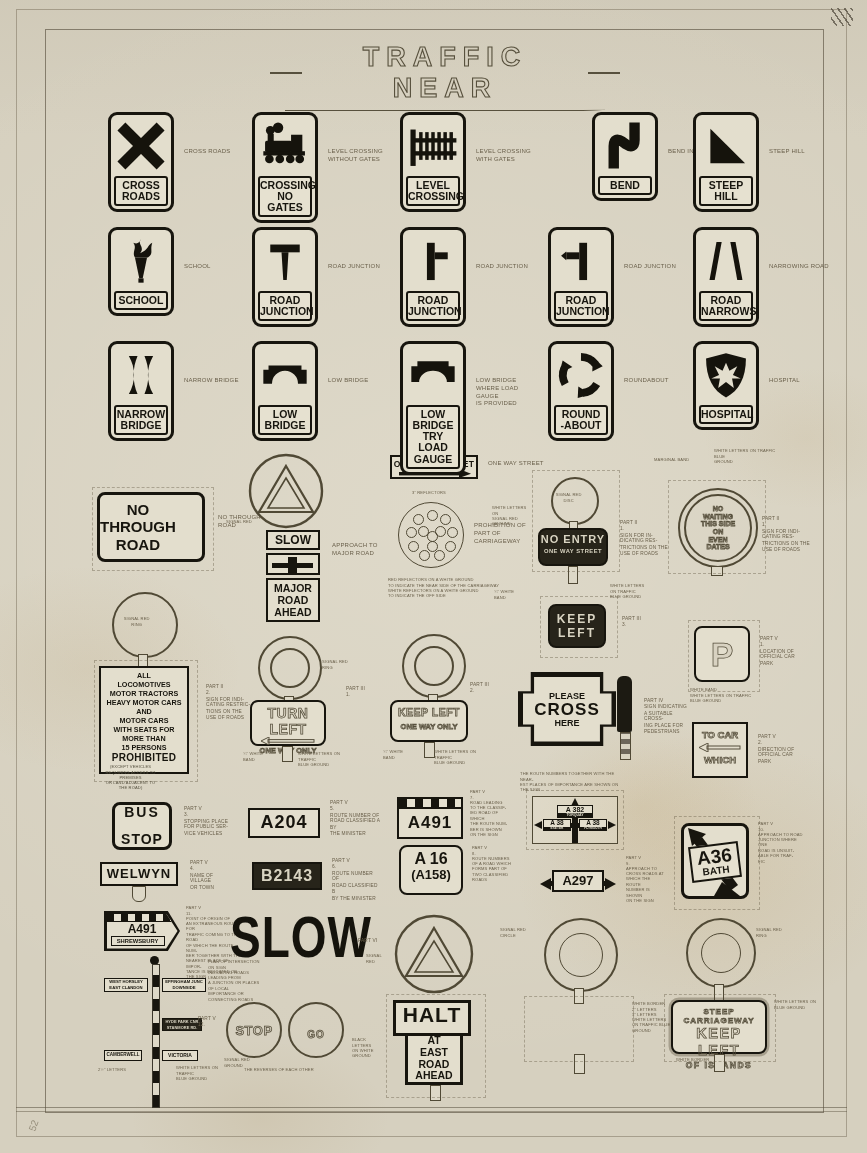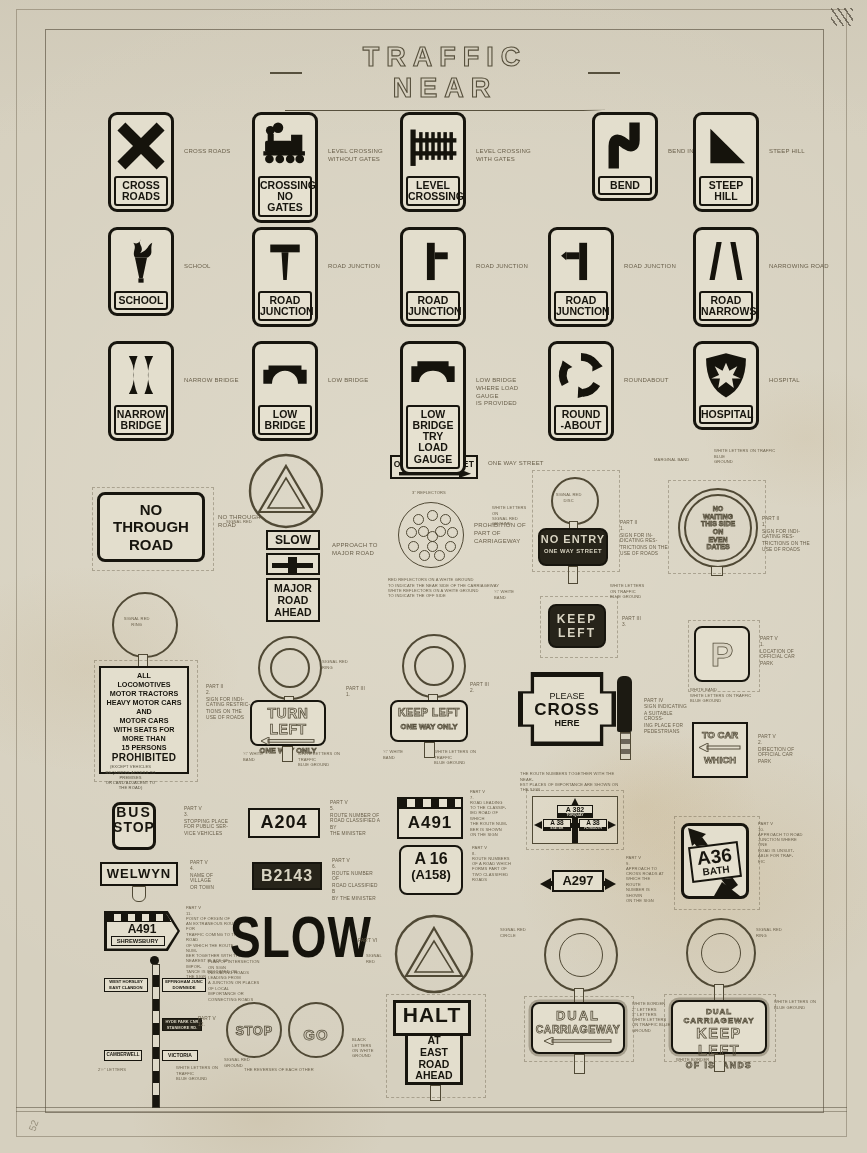"NO" div.plate { justify-content: center -> none }
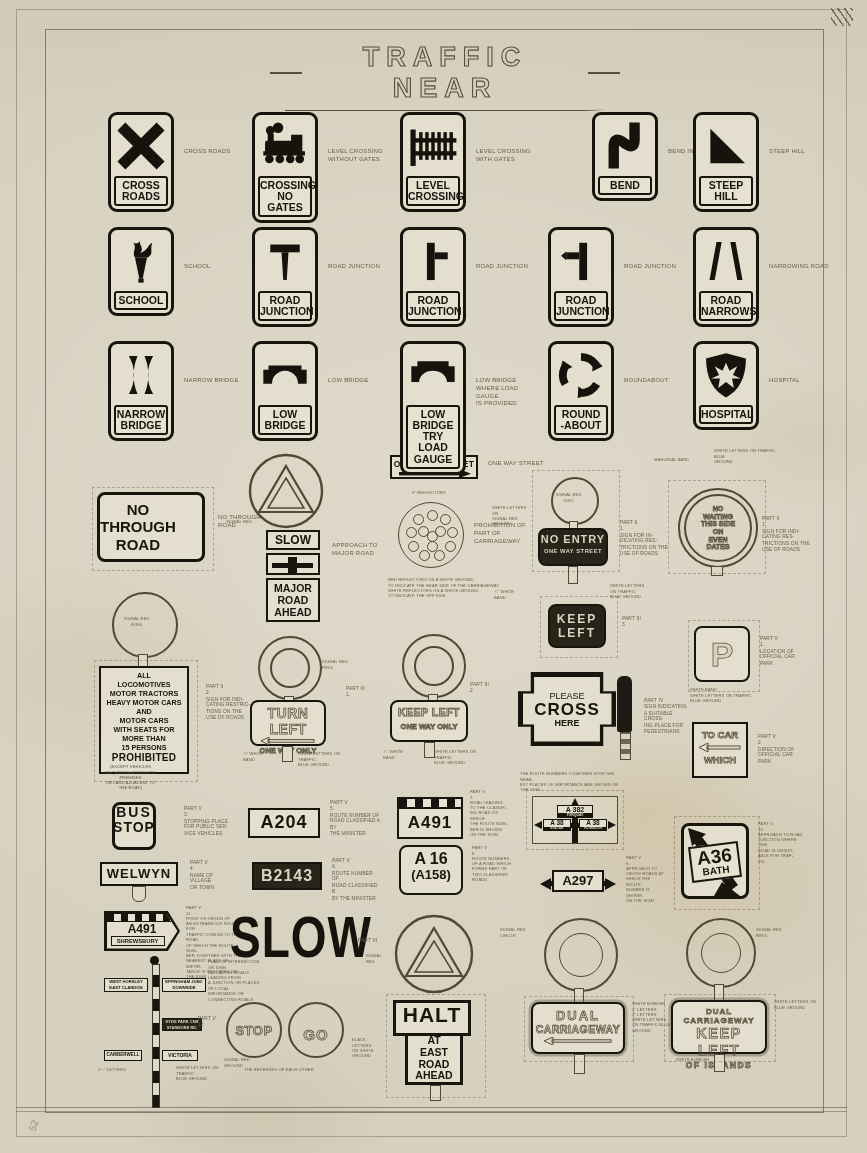"PLEASE" div { font-weight: normal -> bold }
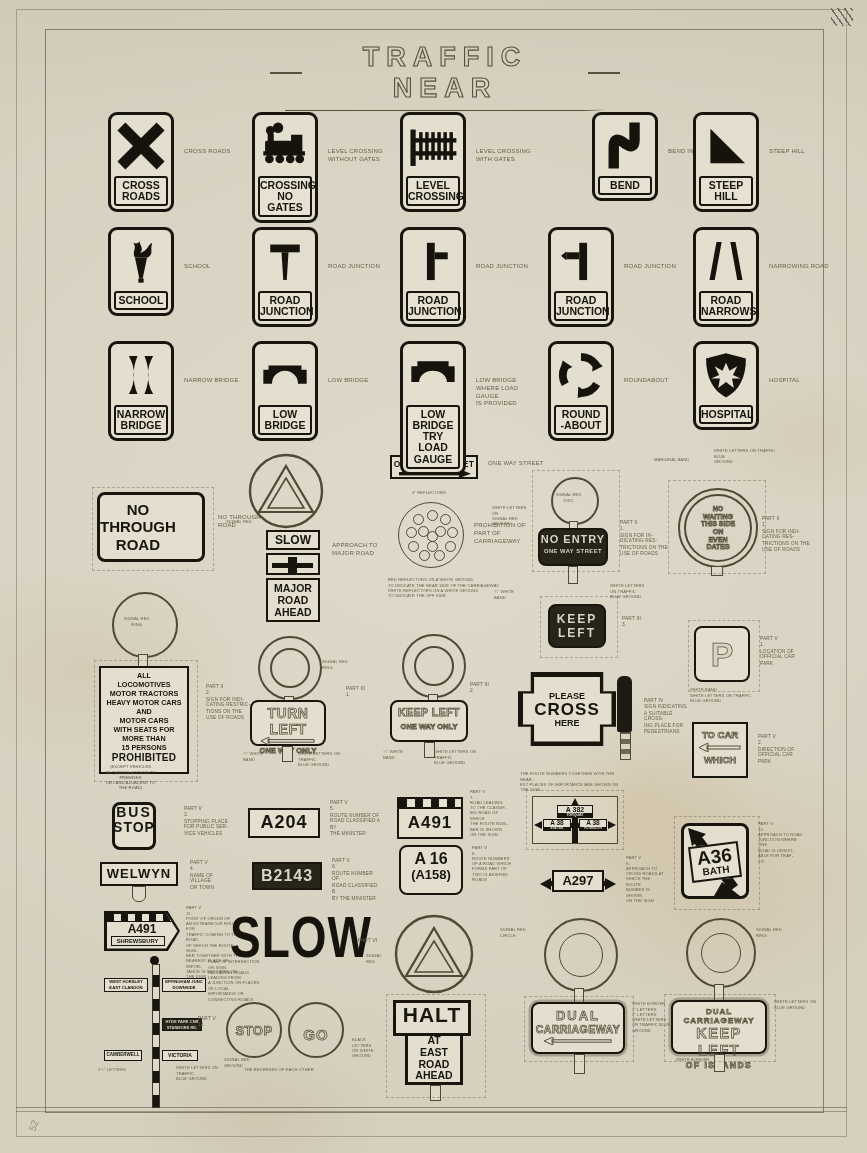"BUS" div.plate { justify-content: flex-start -> space-between; width: 44px -> 60px }
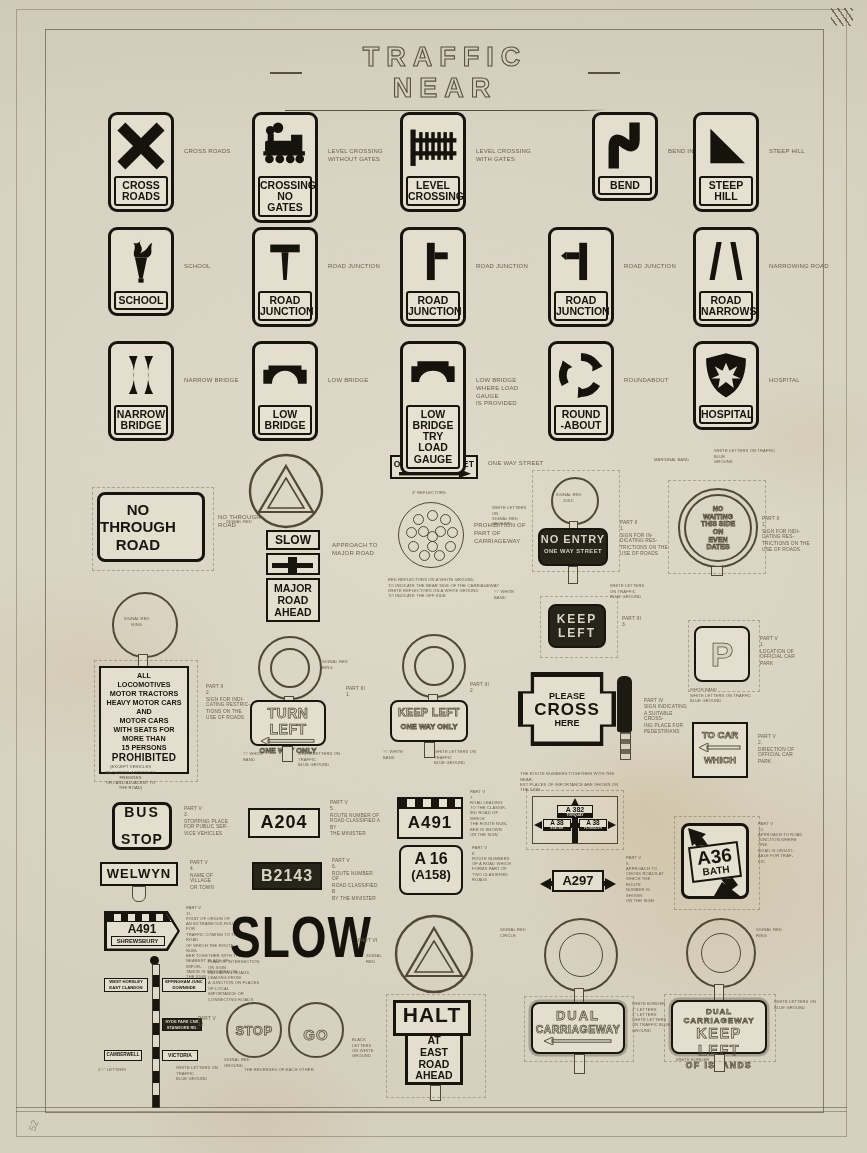"DUAL" div.plate { html: <div> <div>DUAL</div> <div>CARRIAGEWAY</div> <svg> <rect></rect> <path></path> </svg> </div> -> none }
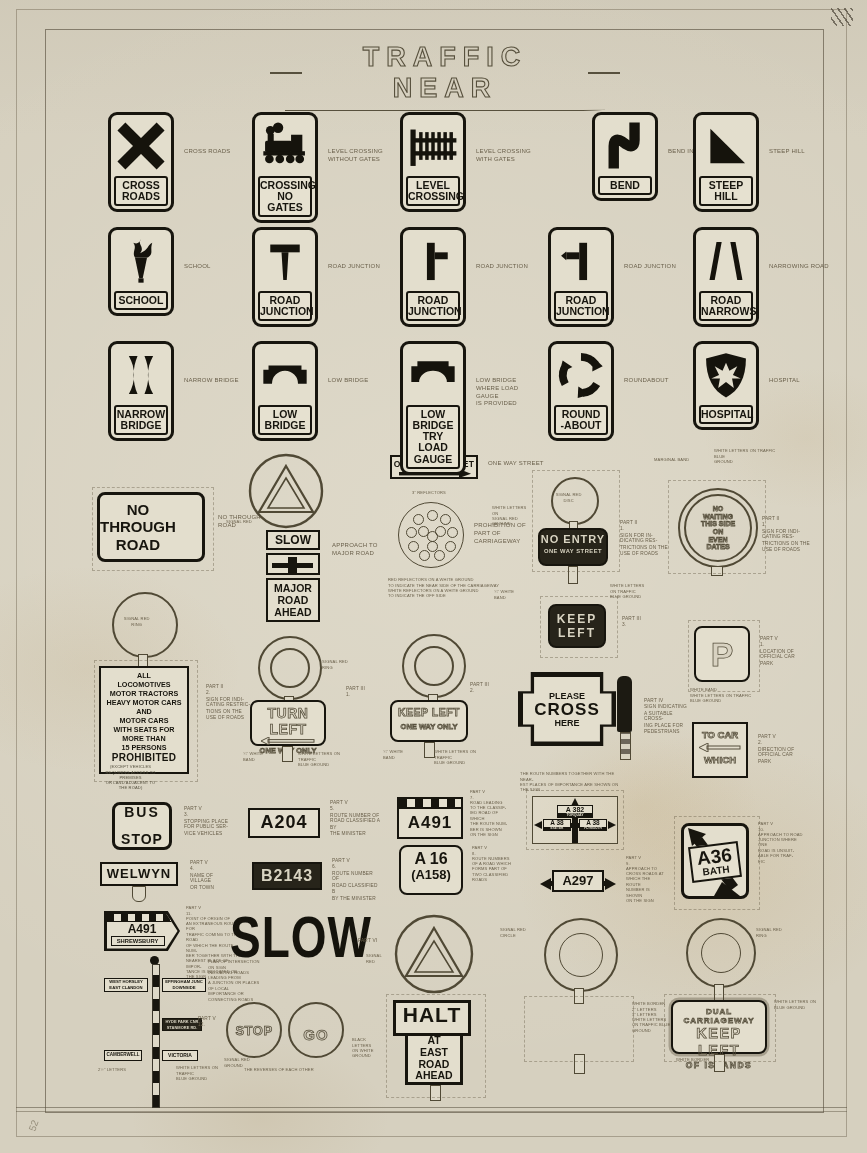"DUAL CARRIAGEWAY" div.outl { text: DUAL -> STEEP }
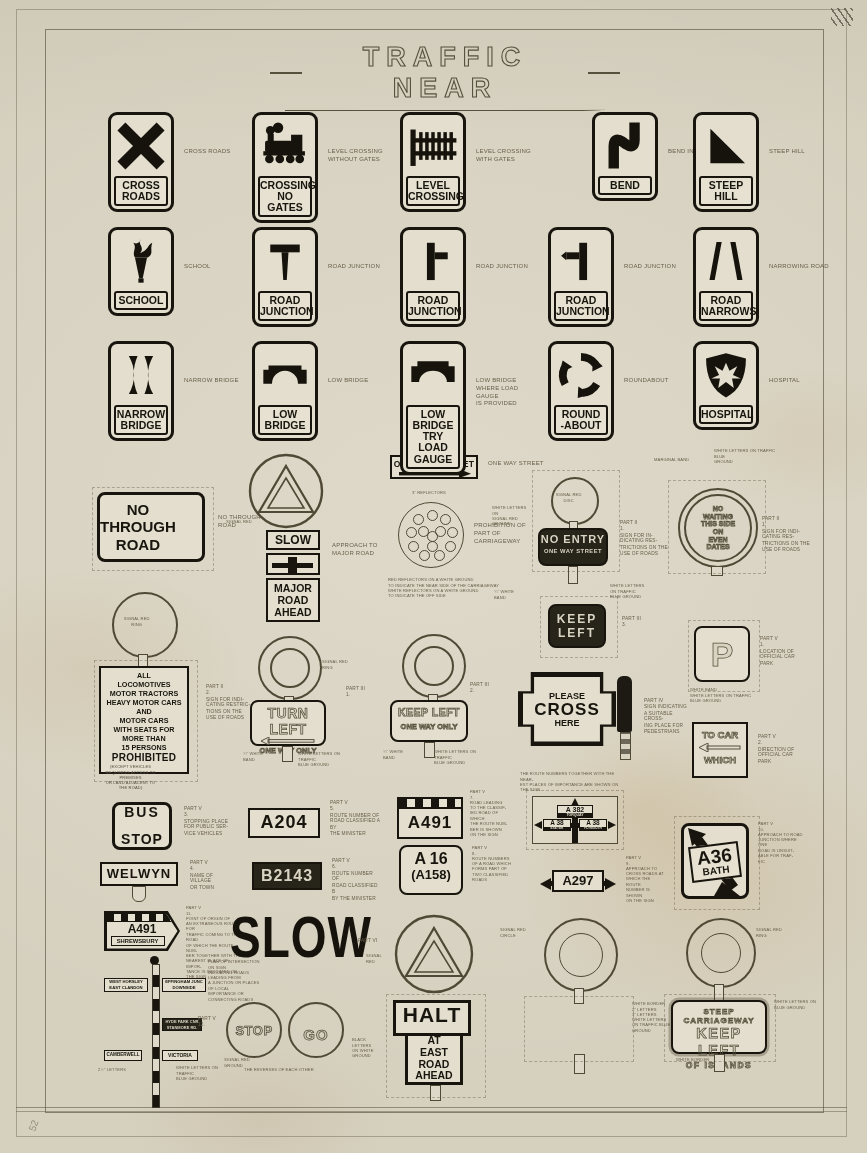"GO" div.outl { font-size: 15px -> 10px }
